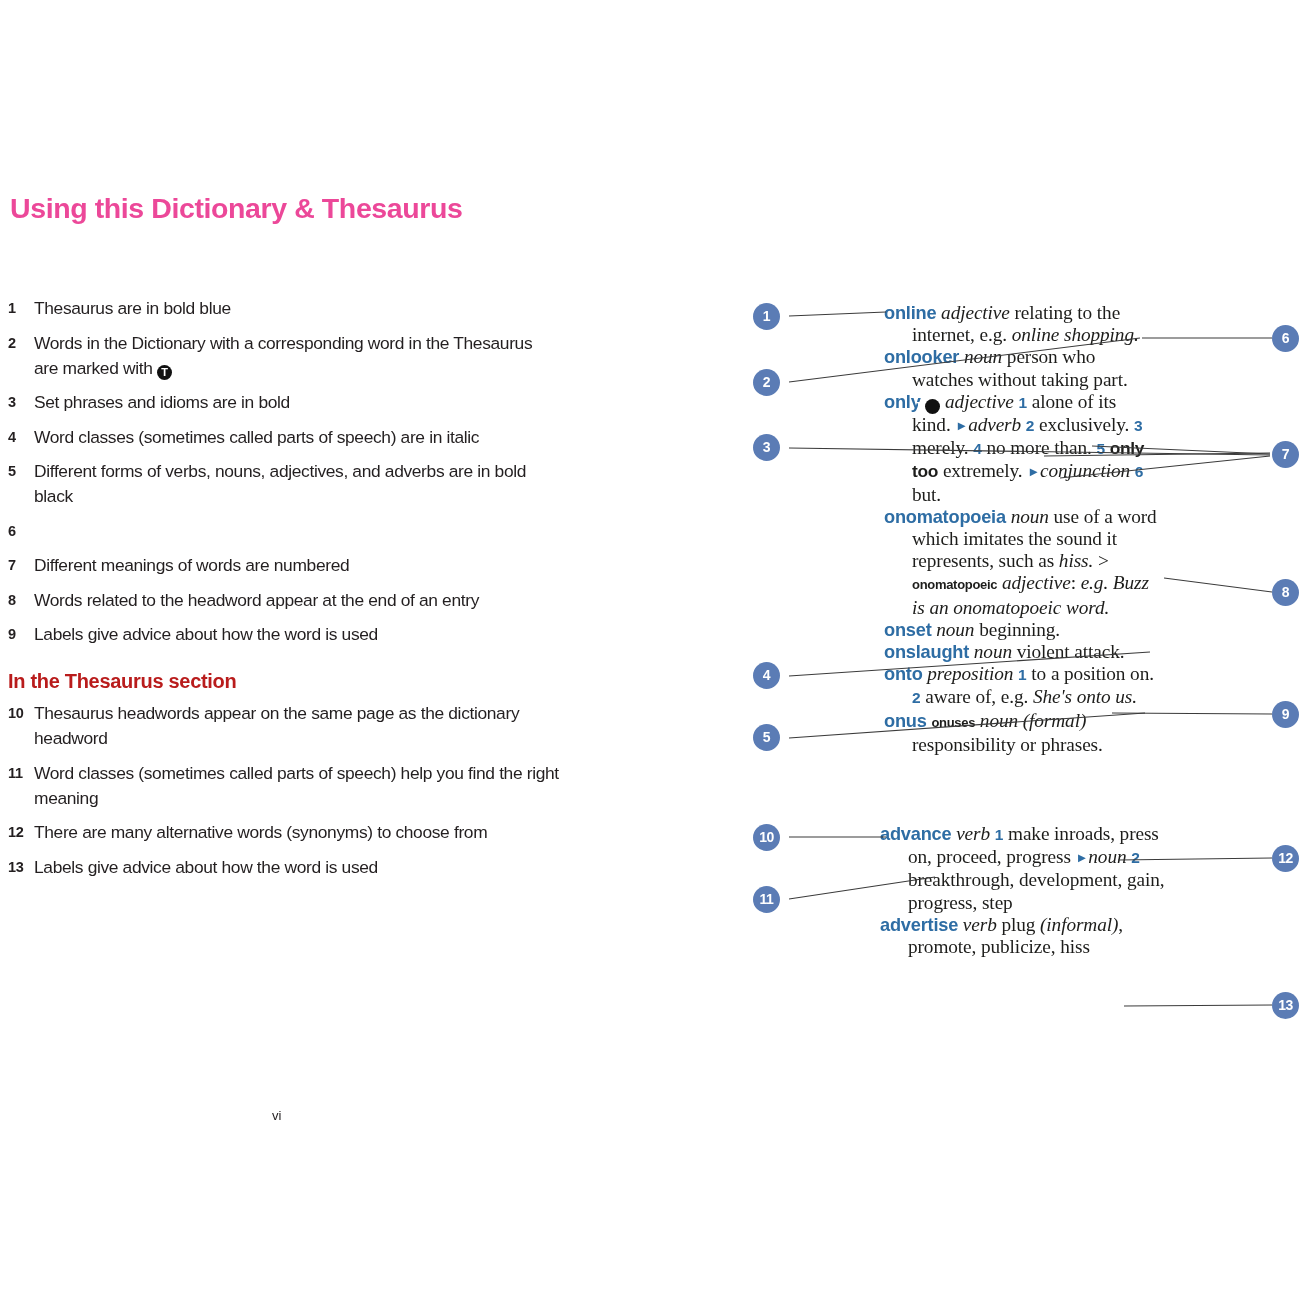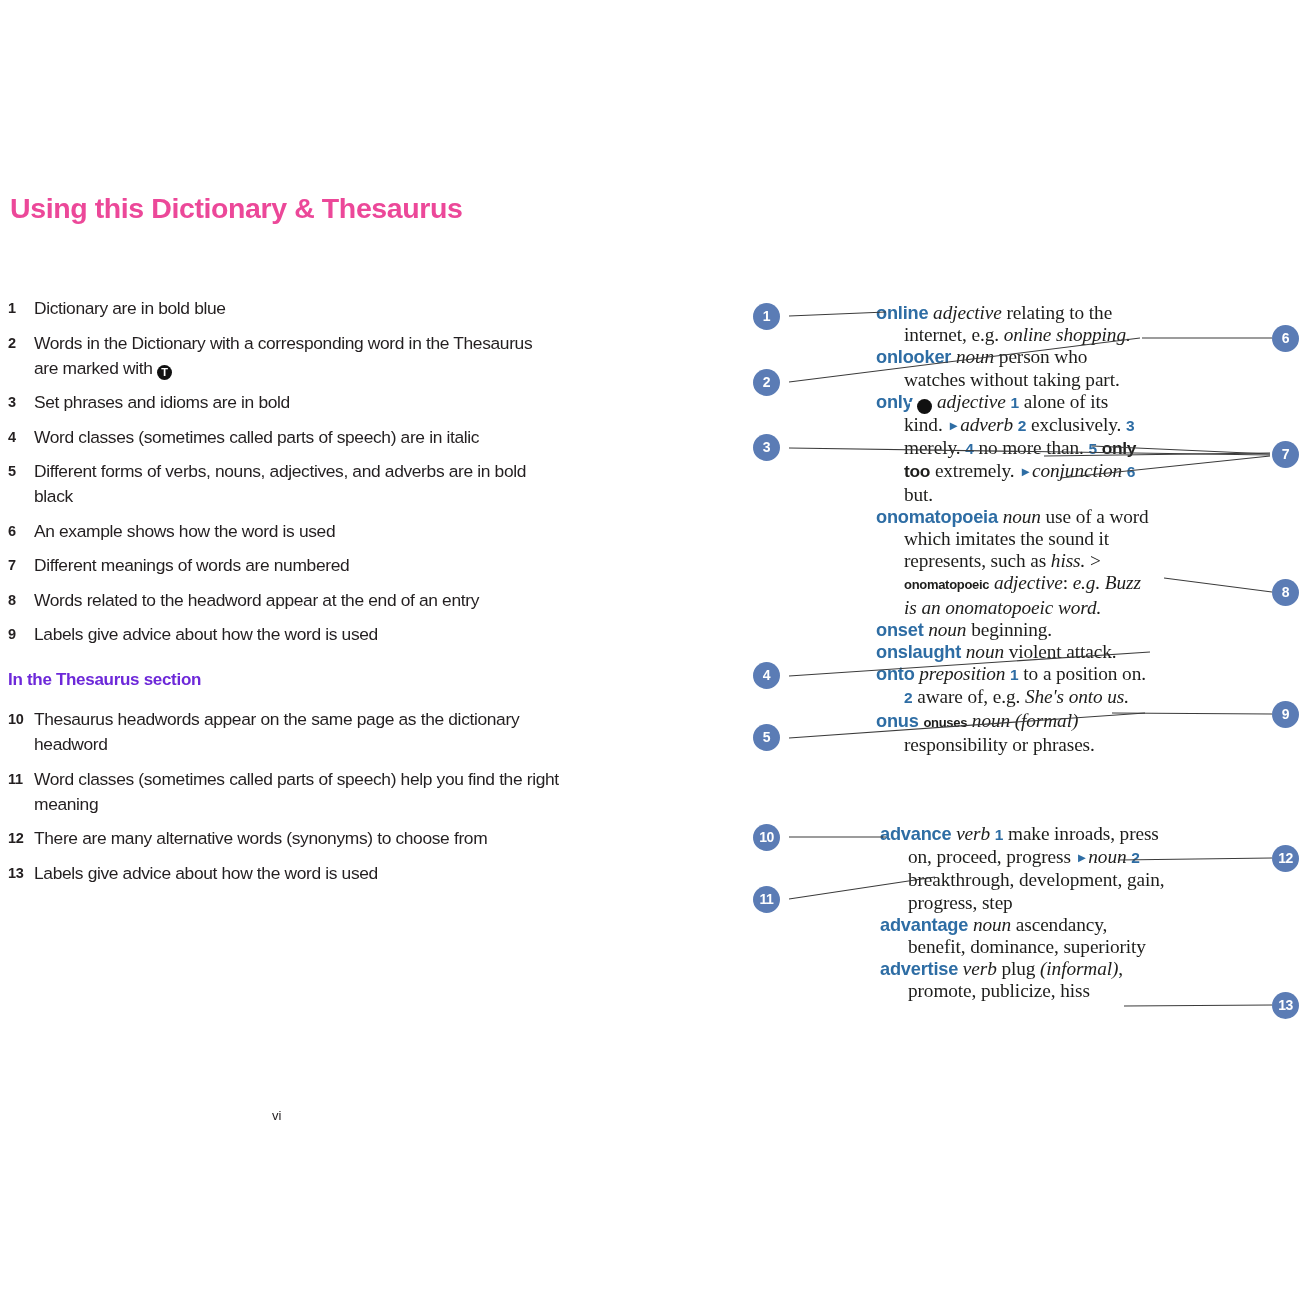"Dictionary are in bold blue" span.txt { text: Dictionary -> Thesaurus }
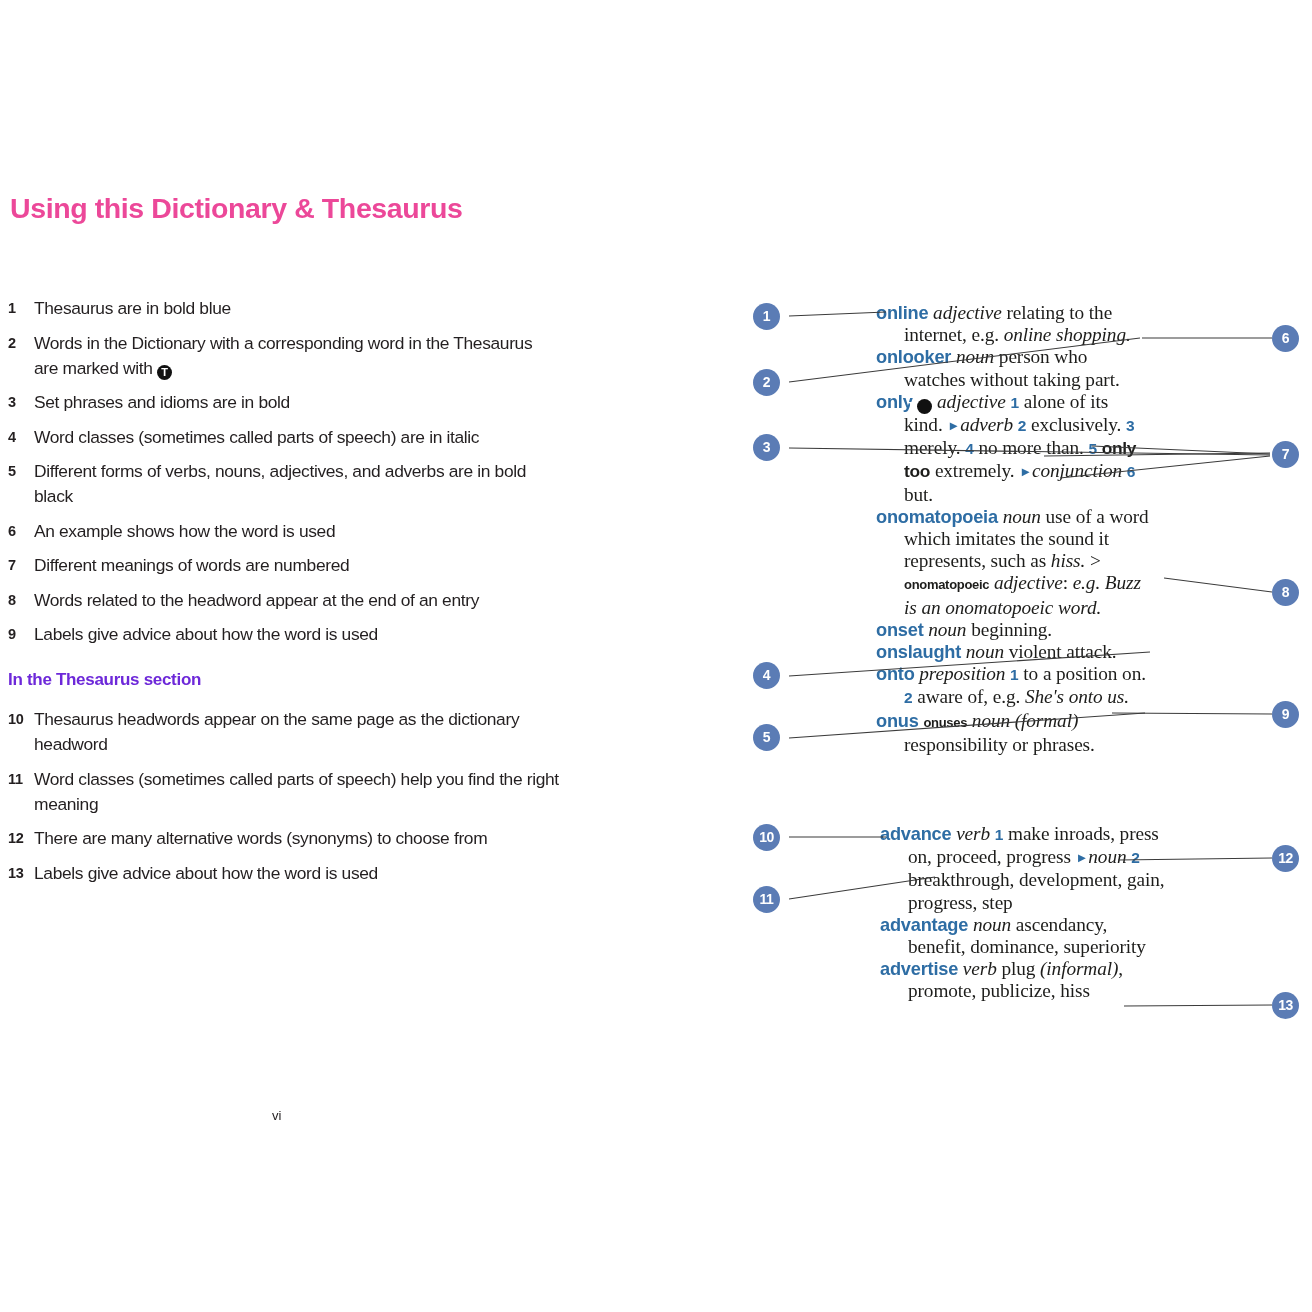"online adjective relating to the" #dict-block { left: 256px -> 264px }
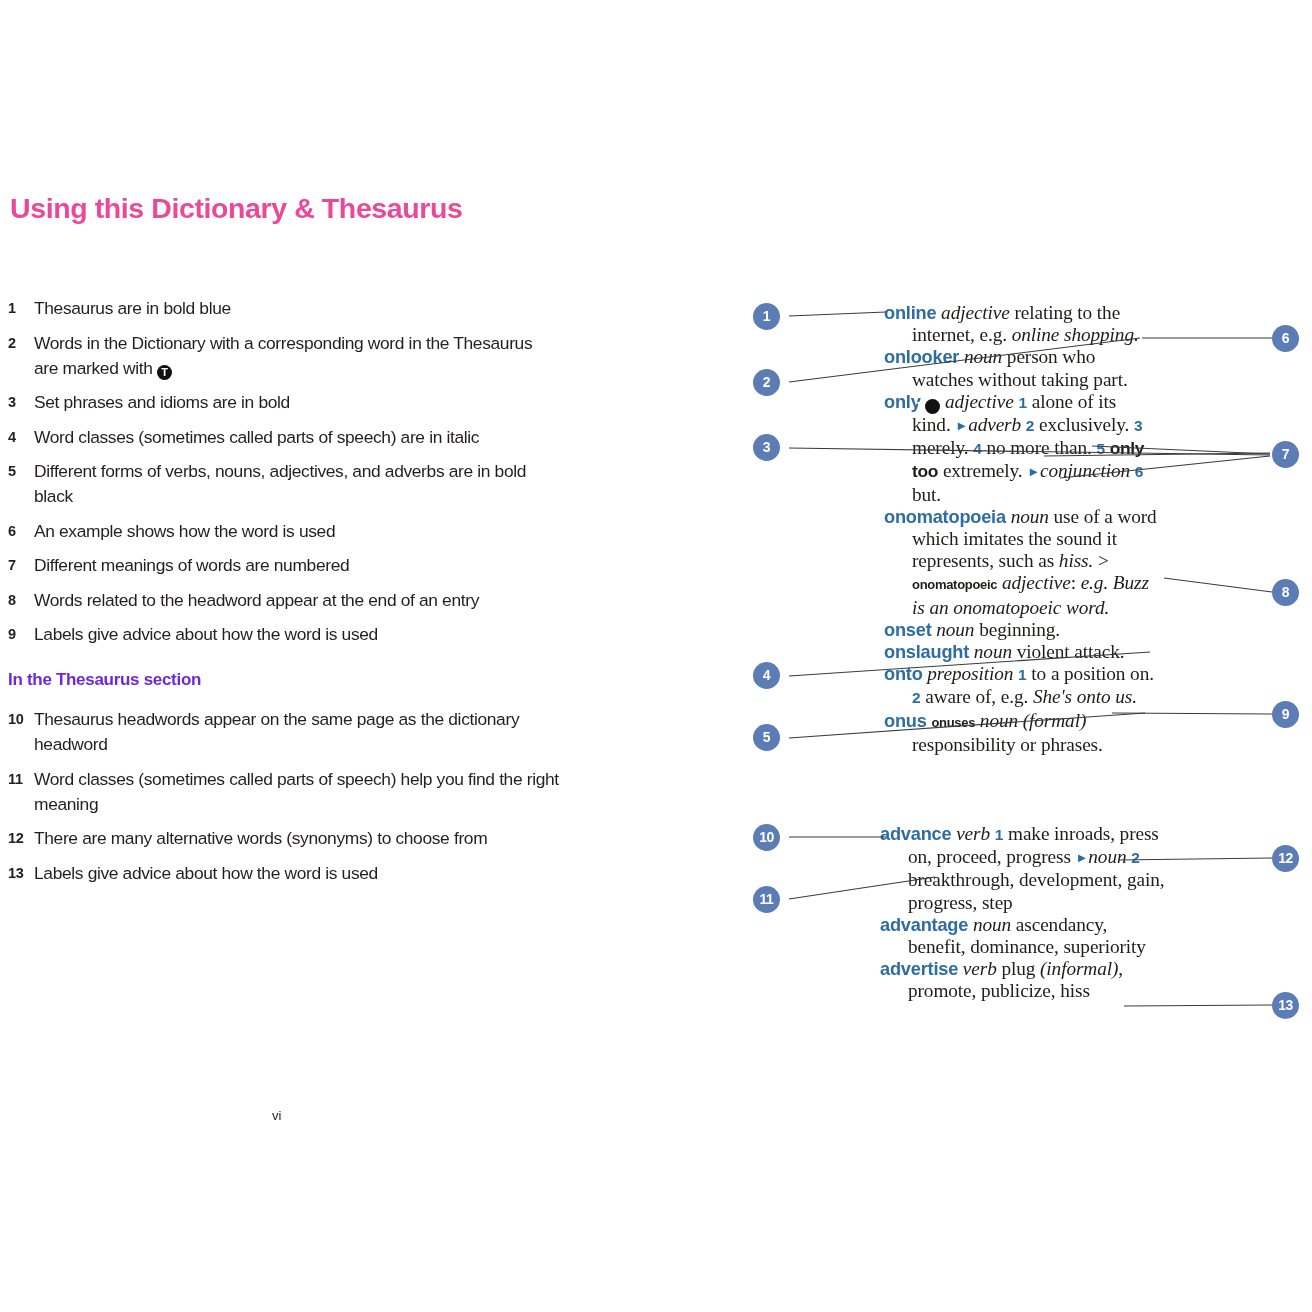"An example shows how the" span.txt { html: <span>An example shows how the word is used</span> -> none }
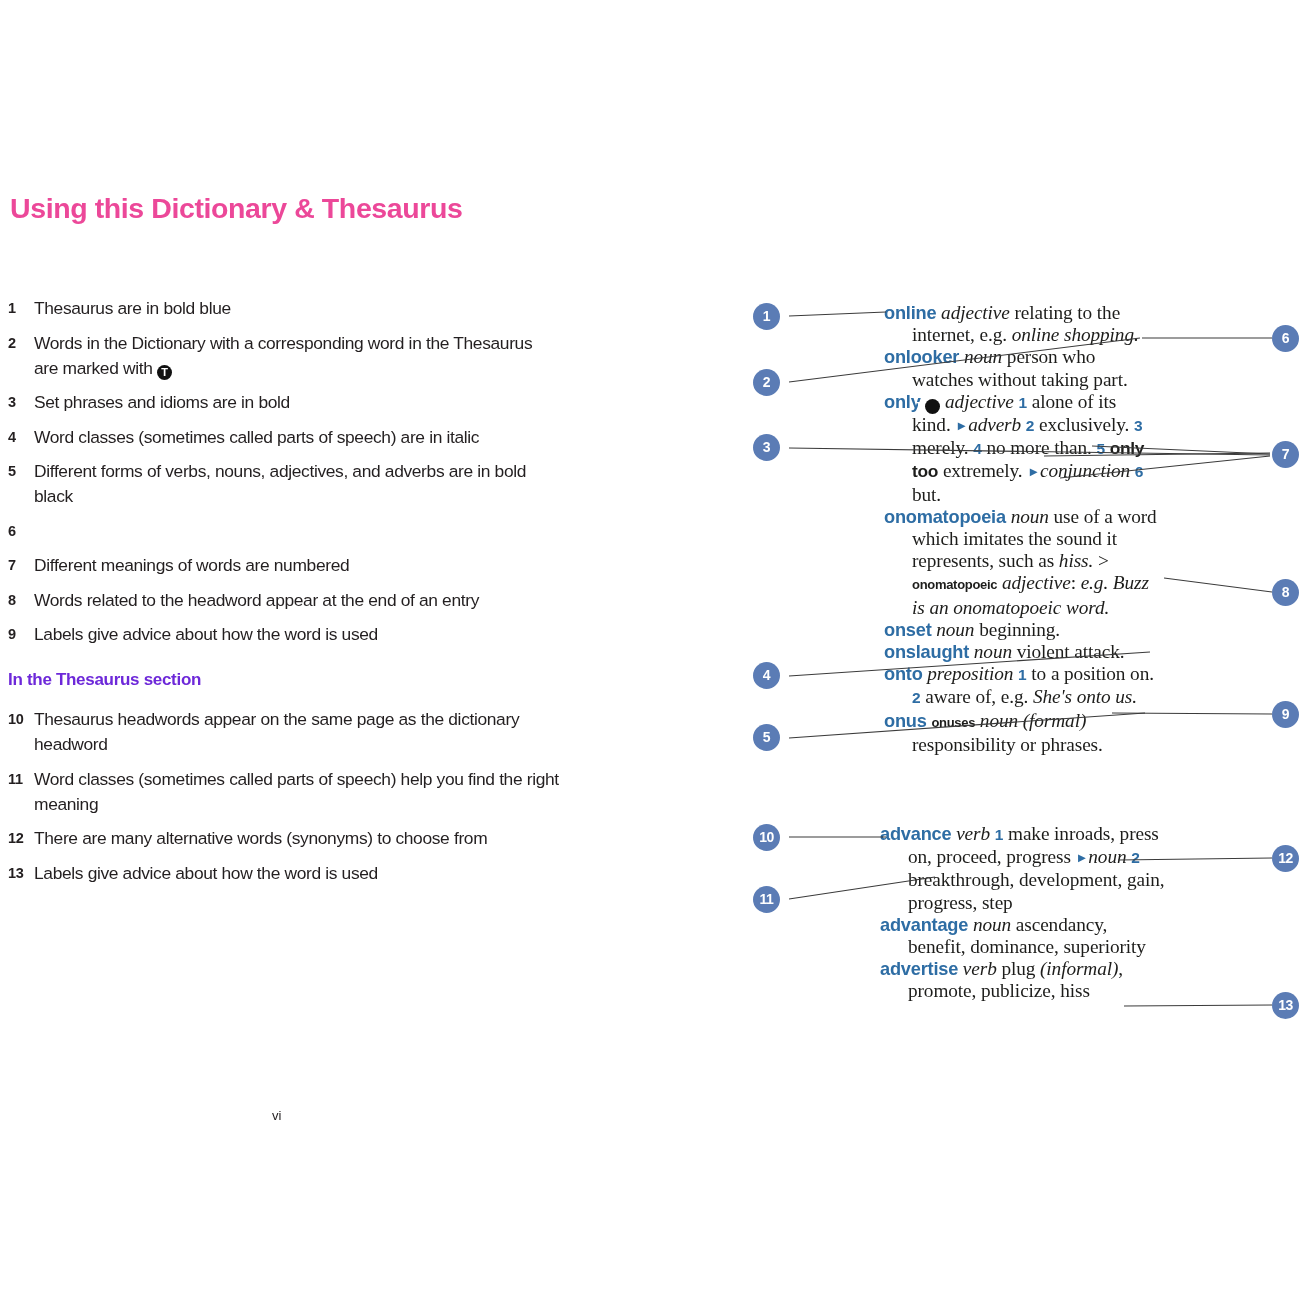"In the Thesaurus section" .section-heading { color: #6d28d9 -> #b91c1c; font-size: 17px -> 20px; margin-bottom: 17px -> 8px }
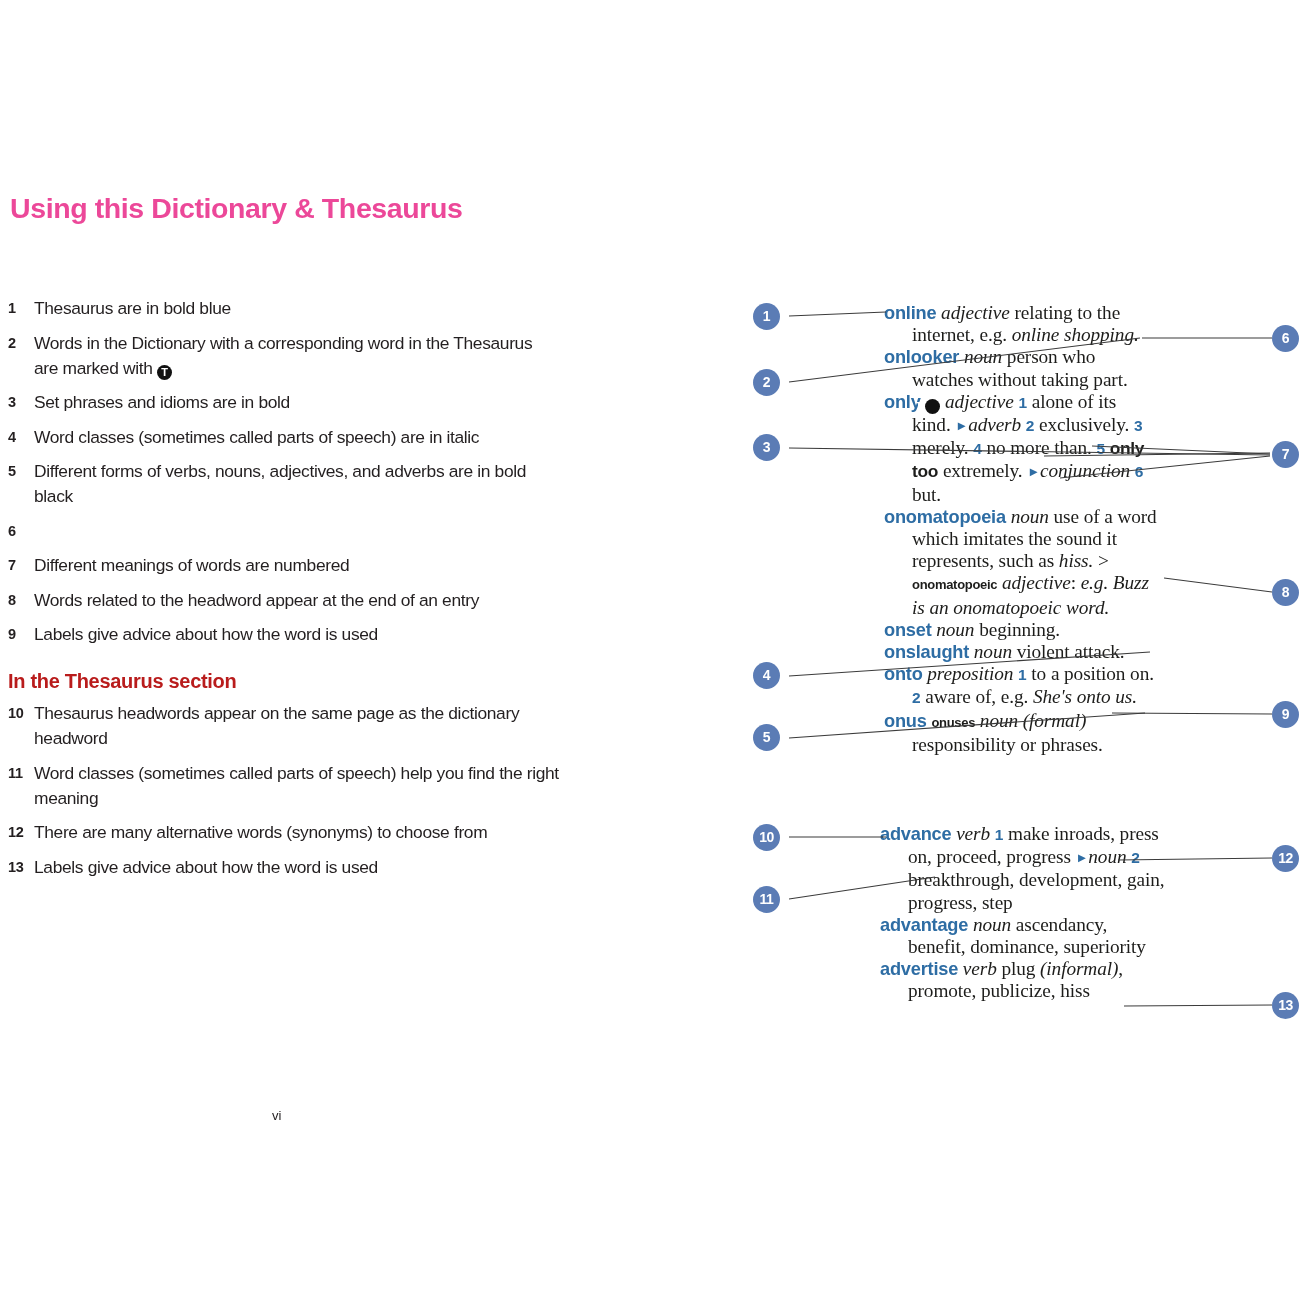"advantage noun ascendancy, benefit," p.entry { html: <p> <span>advantage</span> <span>noun</span> <span>ascendancy, benefit, dominance, superiority</span> </p> -> none }
